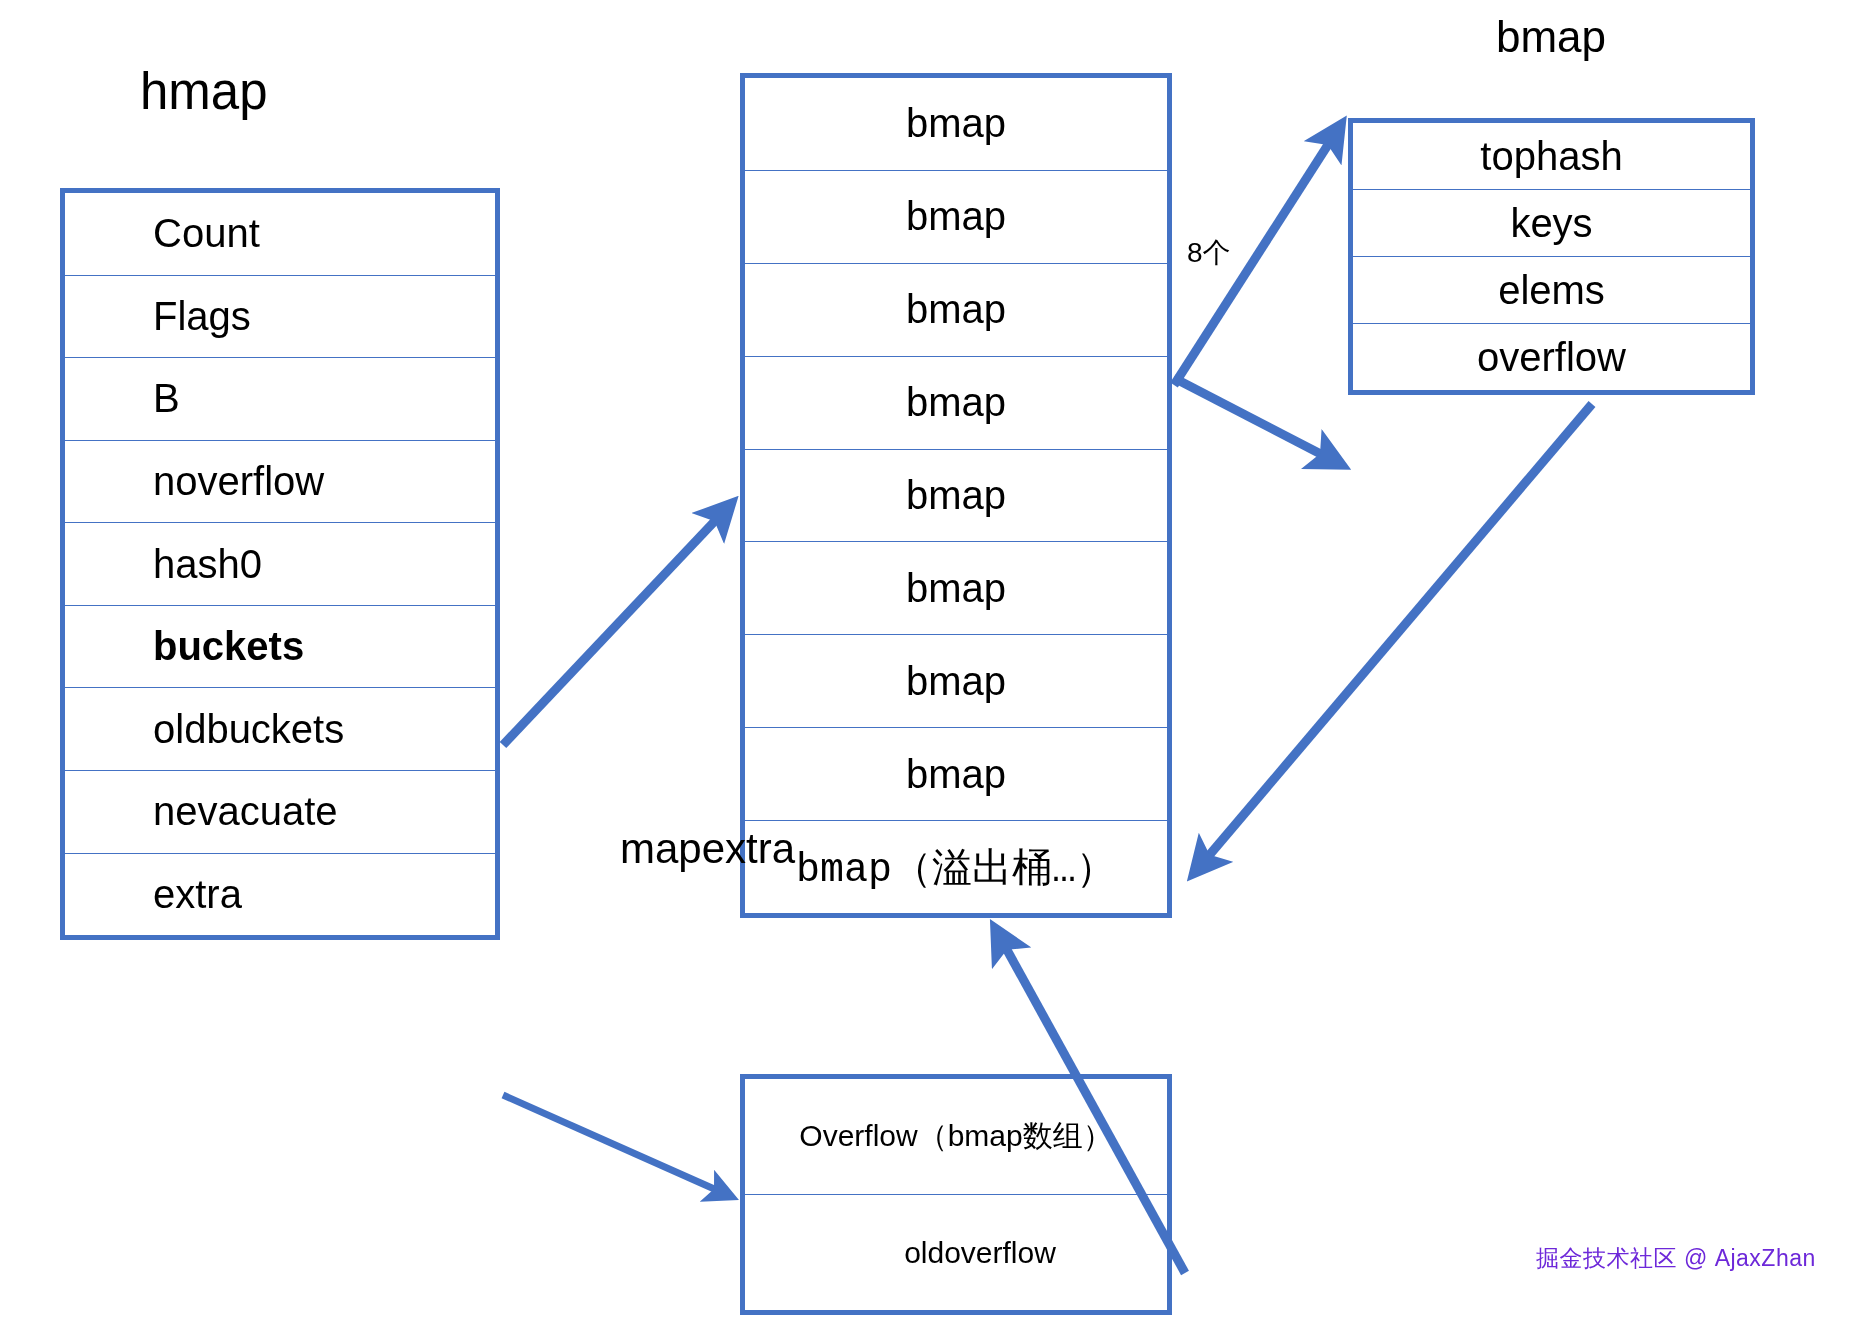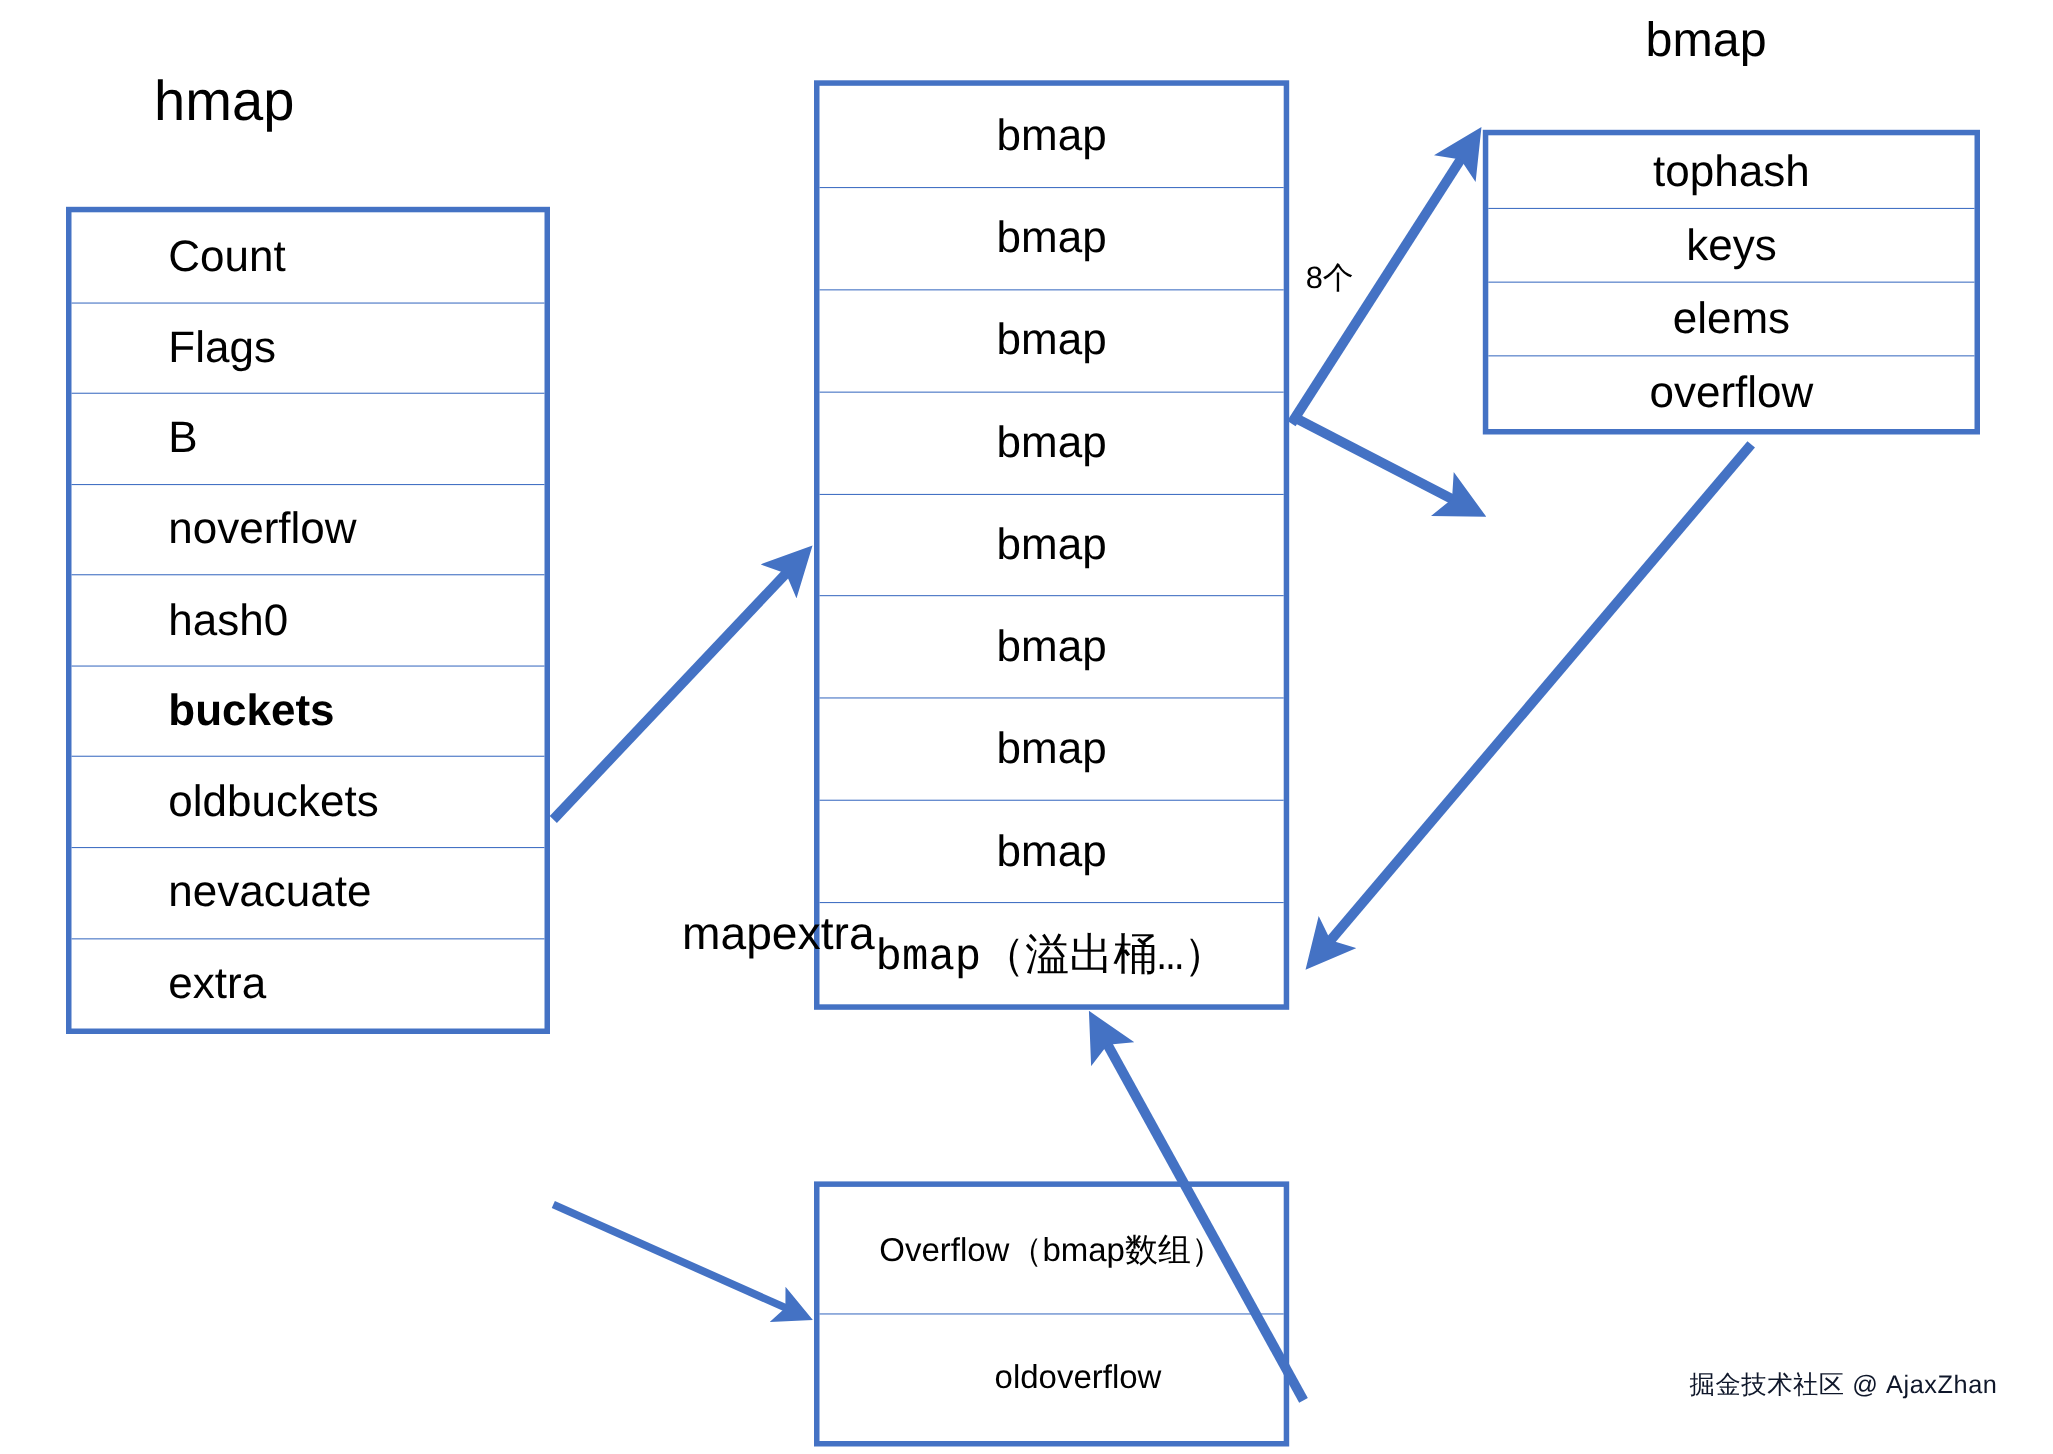"tophash" #bmap-box { width: 452px -> 407px }
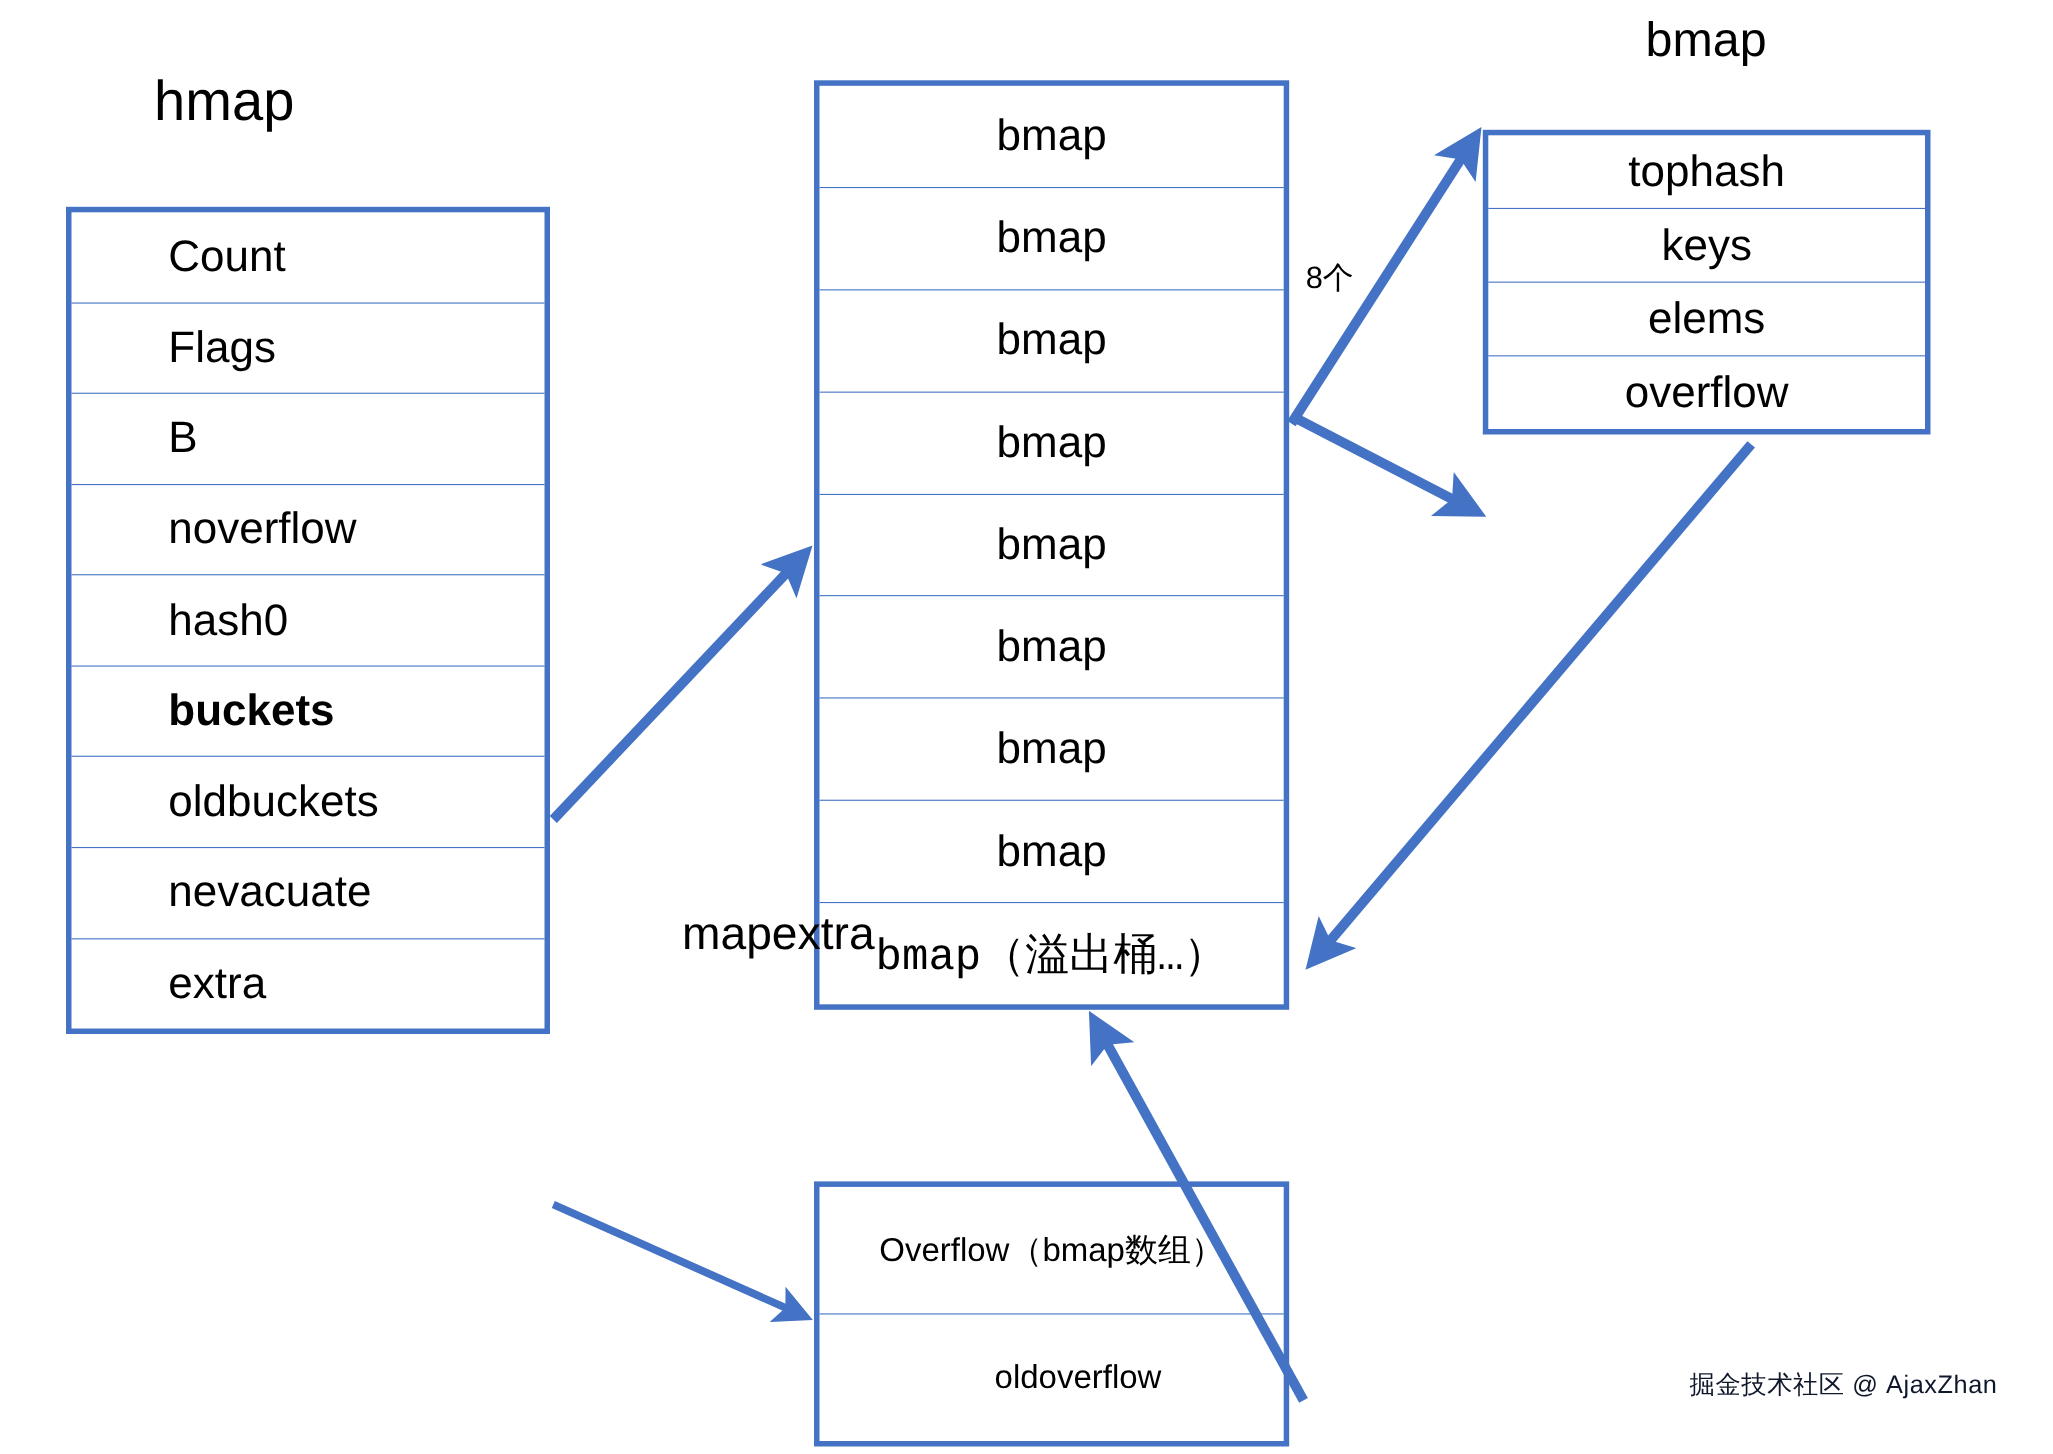"掘金技术社区 @ AjaxZhan" #watermark { color: #0f172a -> #6d28d9 }
